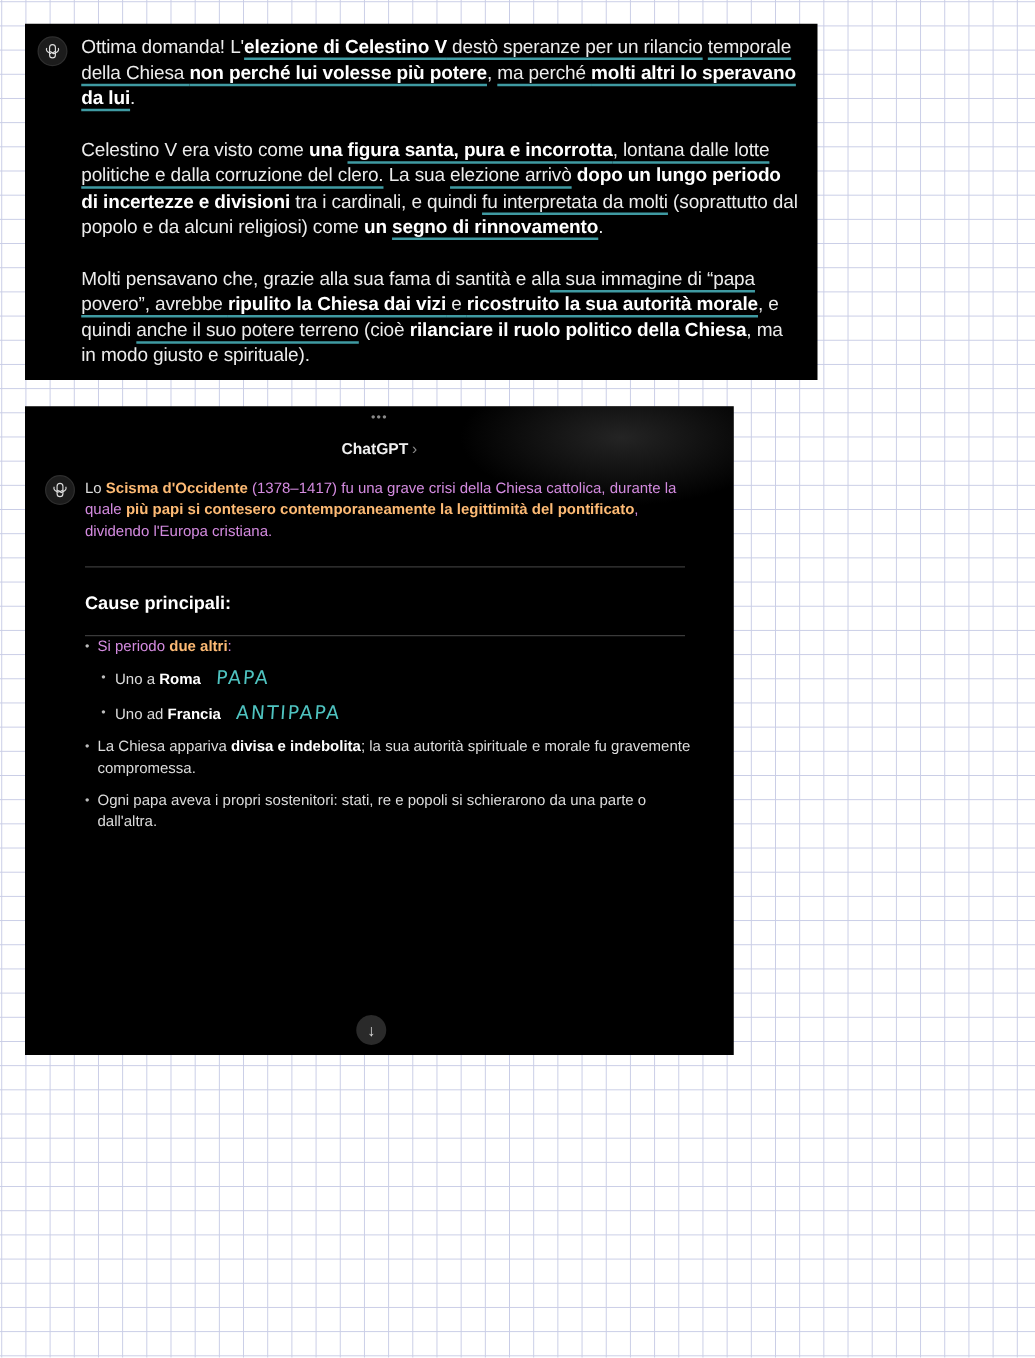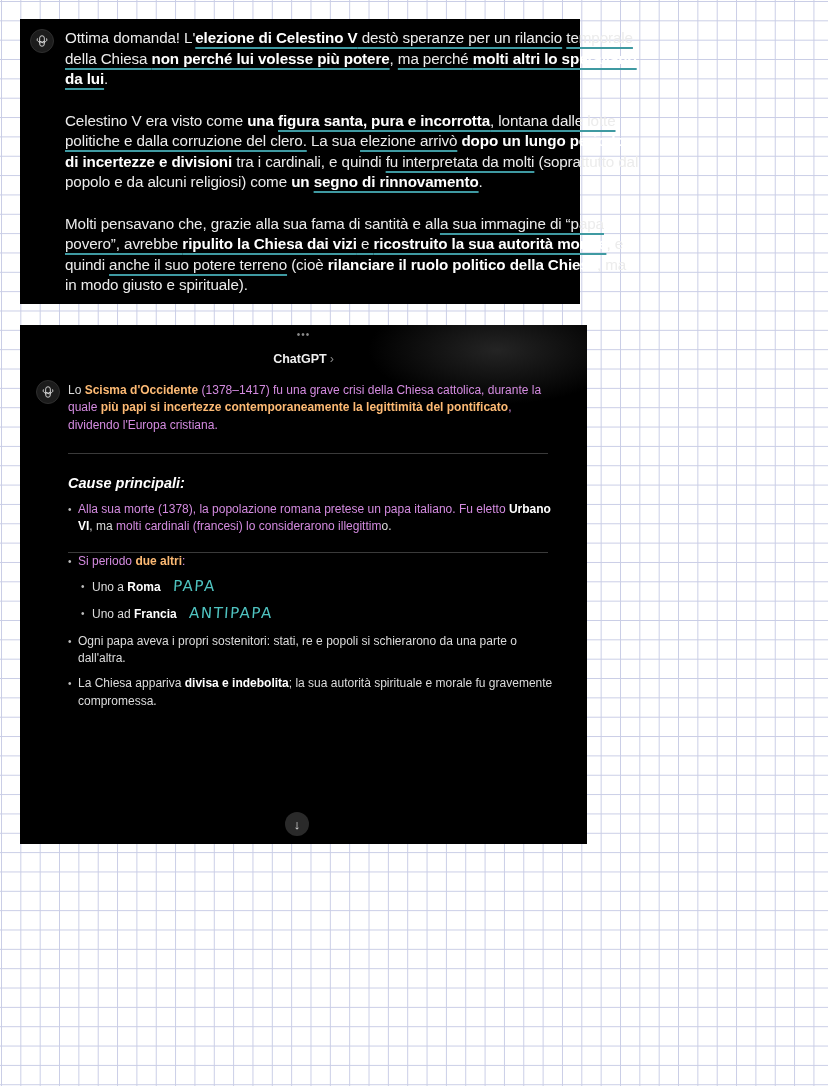"Ottima domanda! L'elezione di Celestino" #panel1 { width: 560px -> 634px }
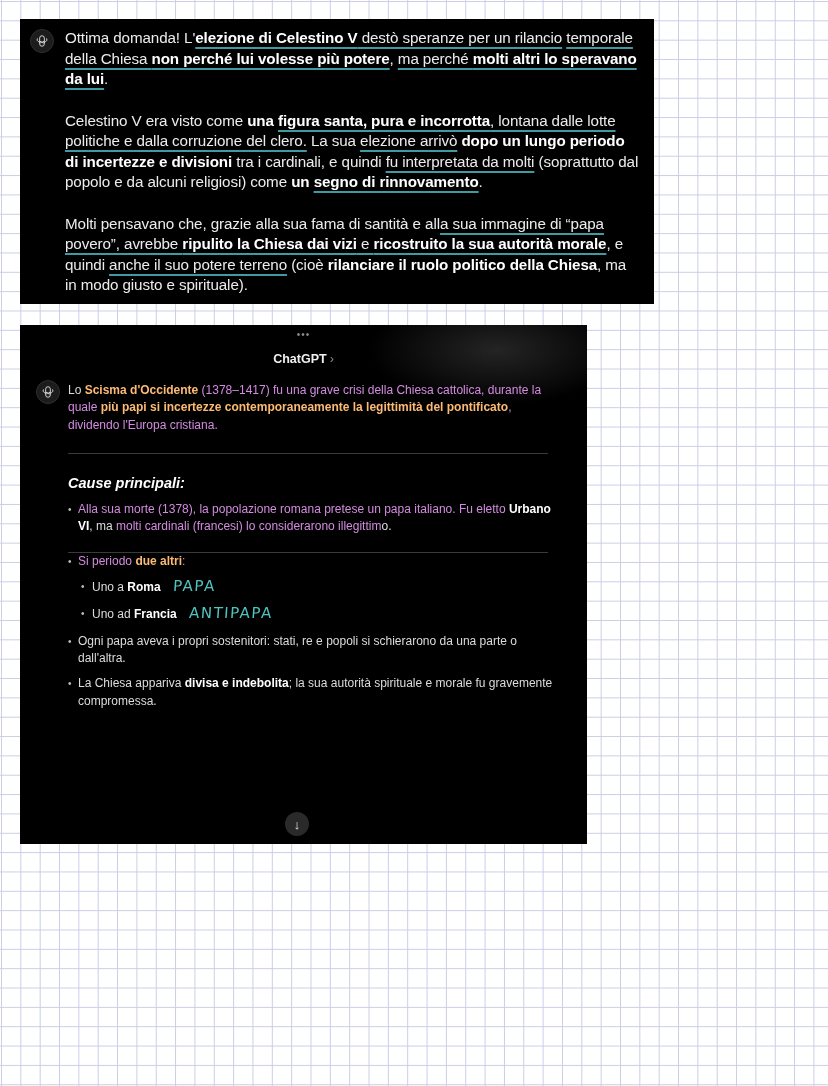"più papi si incertezze" span.pkb { text: incertezze -> contesero }
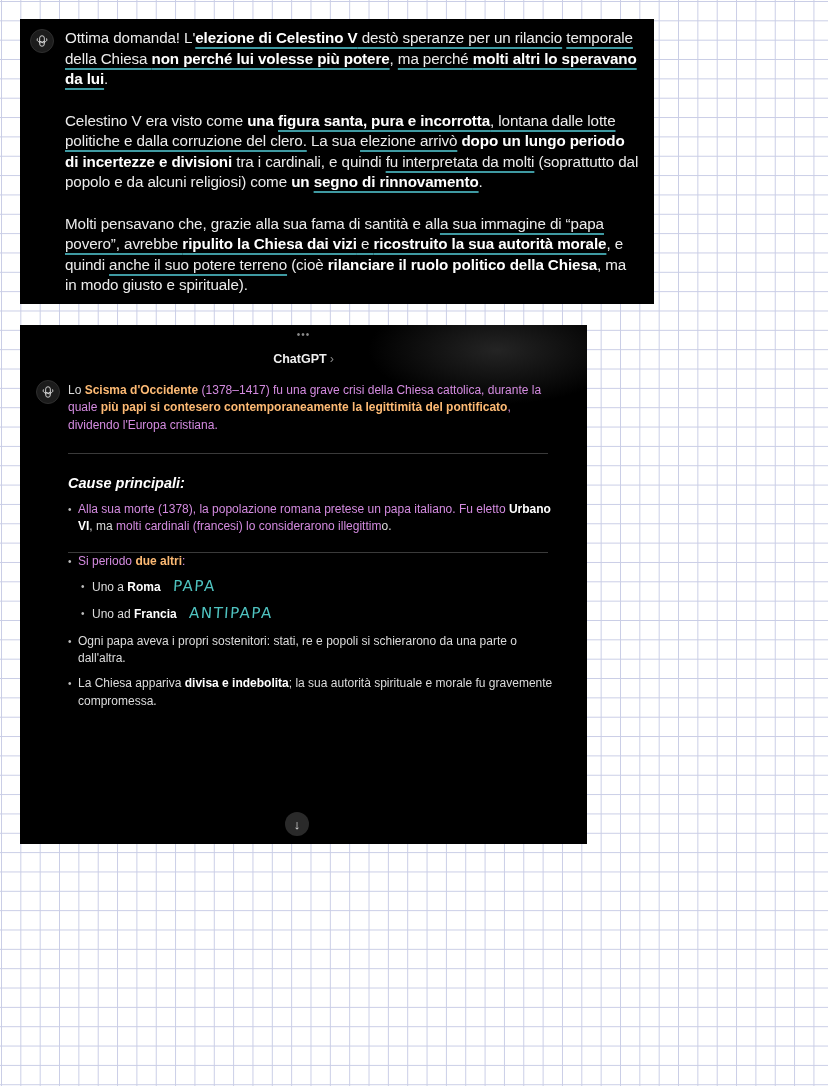"Cause principali:" .h { font-style: italic -> none }
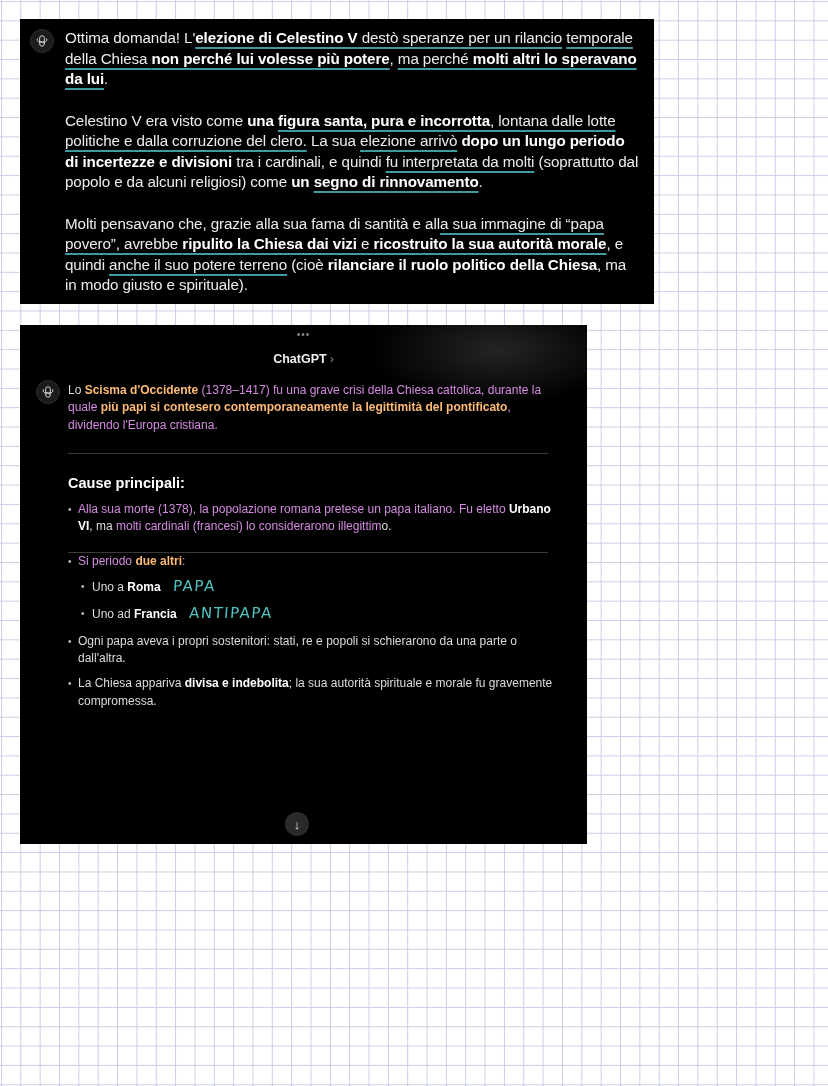"Alla sua morte (1378), la" li { html: <li><span>Alla sua morte (1378), la popolazione romana pretese un papa italiano. Fu eletto </span><span>Urbano VI</span><span>, ma </span><span>molti cardinali (francesi) lo considerarono illegittim</span><span>o.</span></li> -> none }
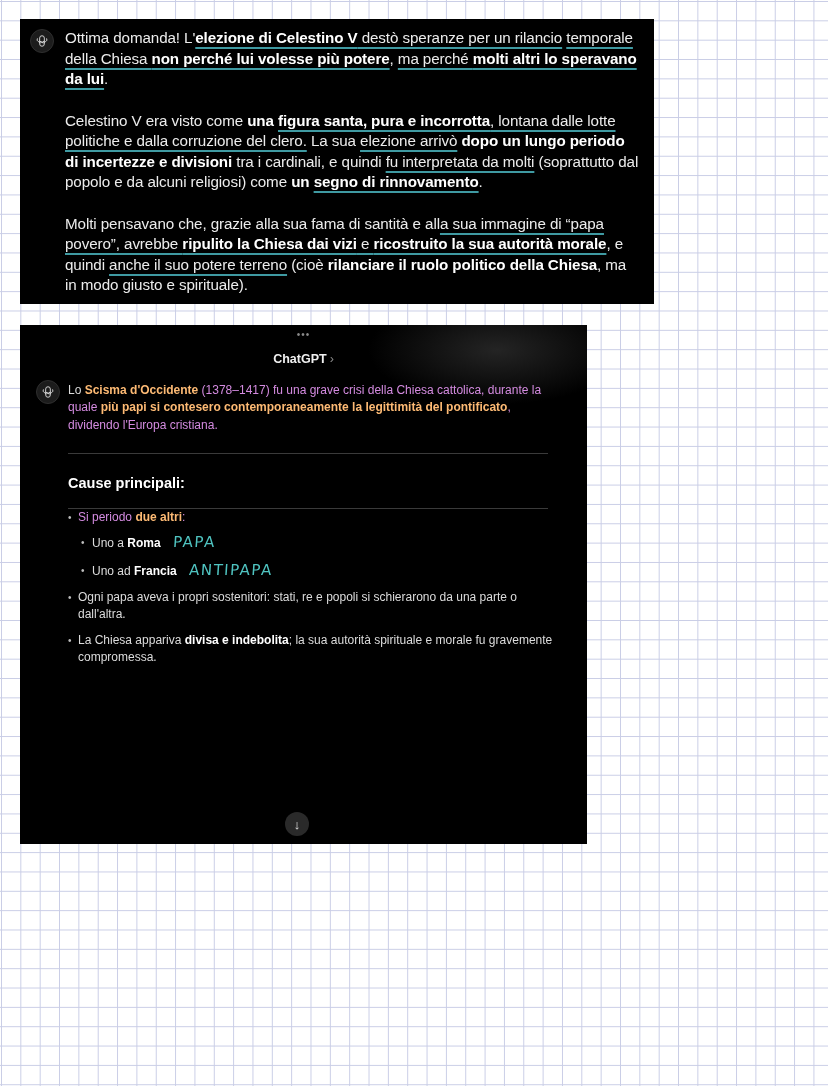"Ogni papa aveva i propri" li { order: before "La Chiesa appariva divisa e" -> after "La Chiesa appariva divisa e" }
